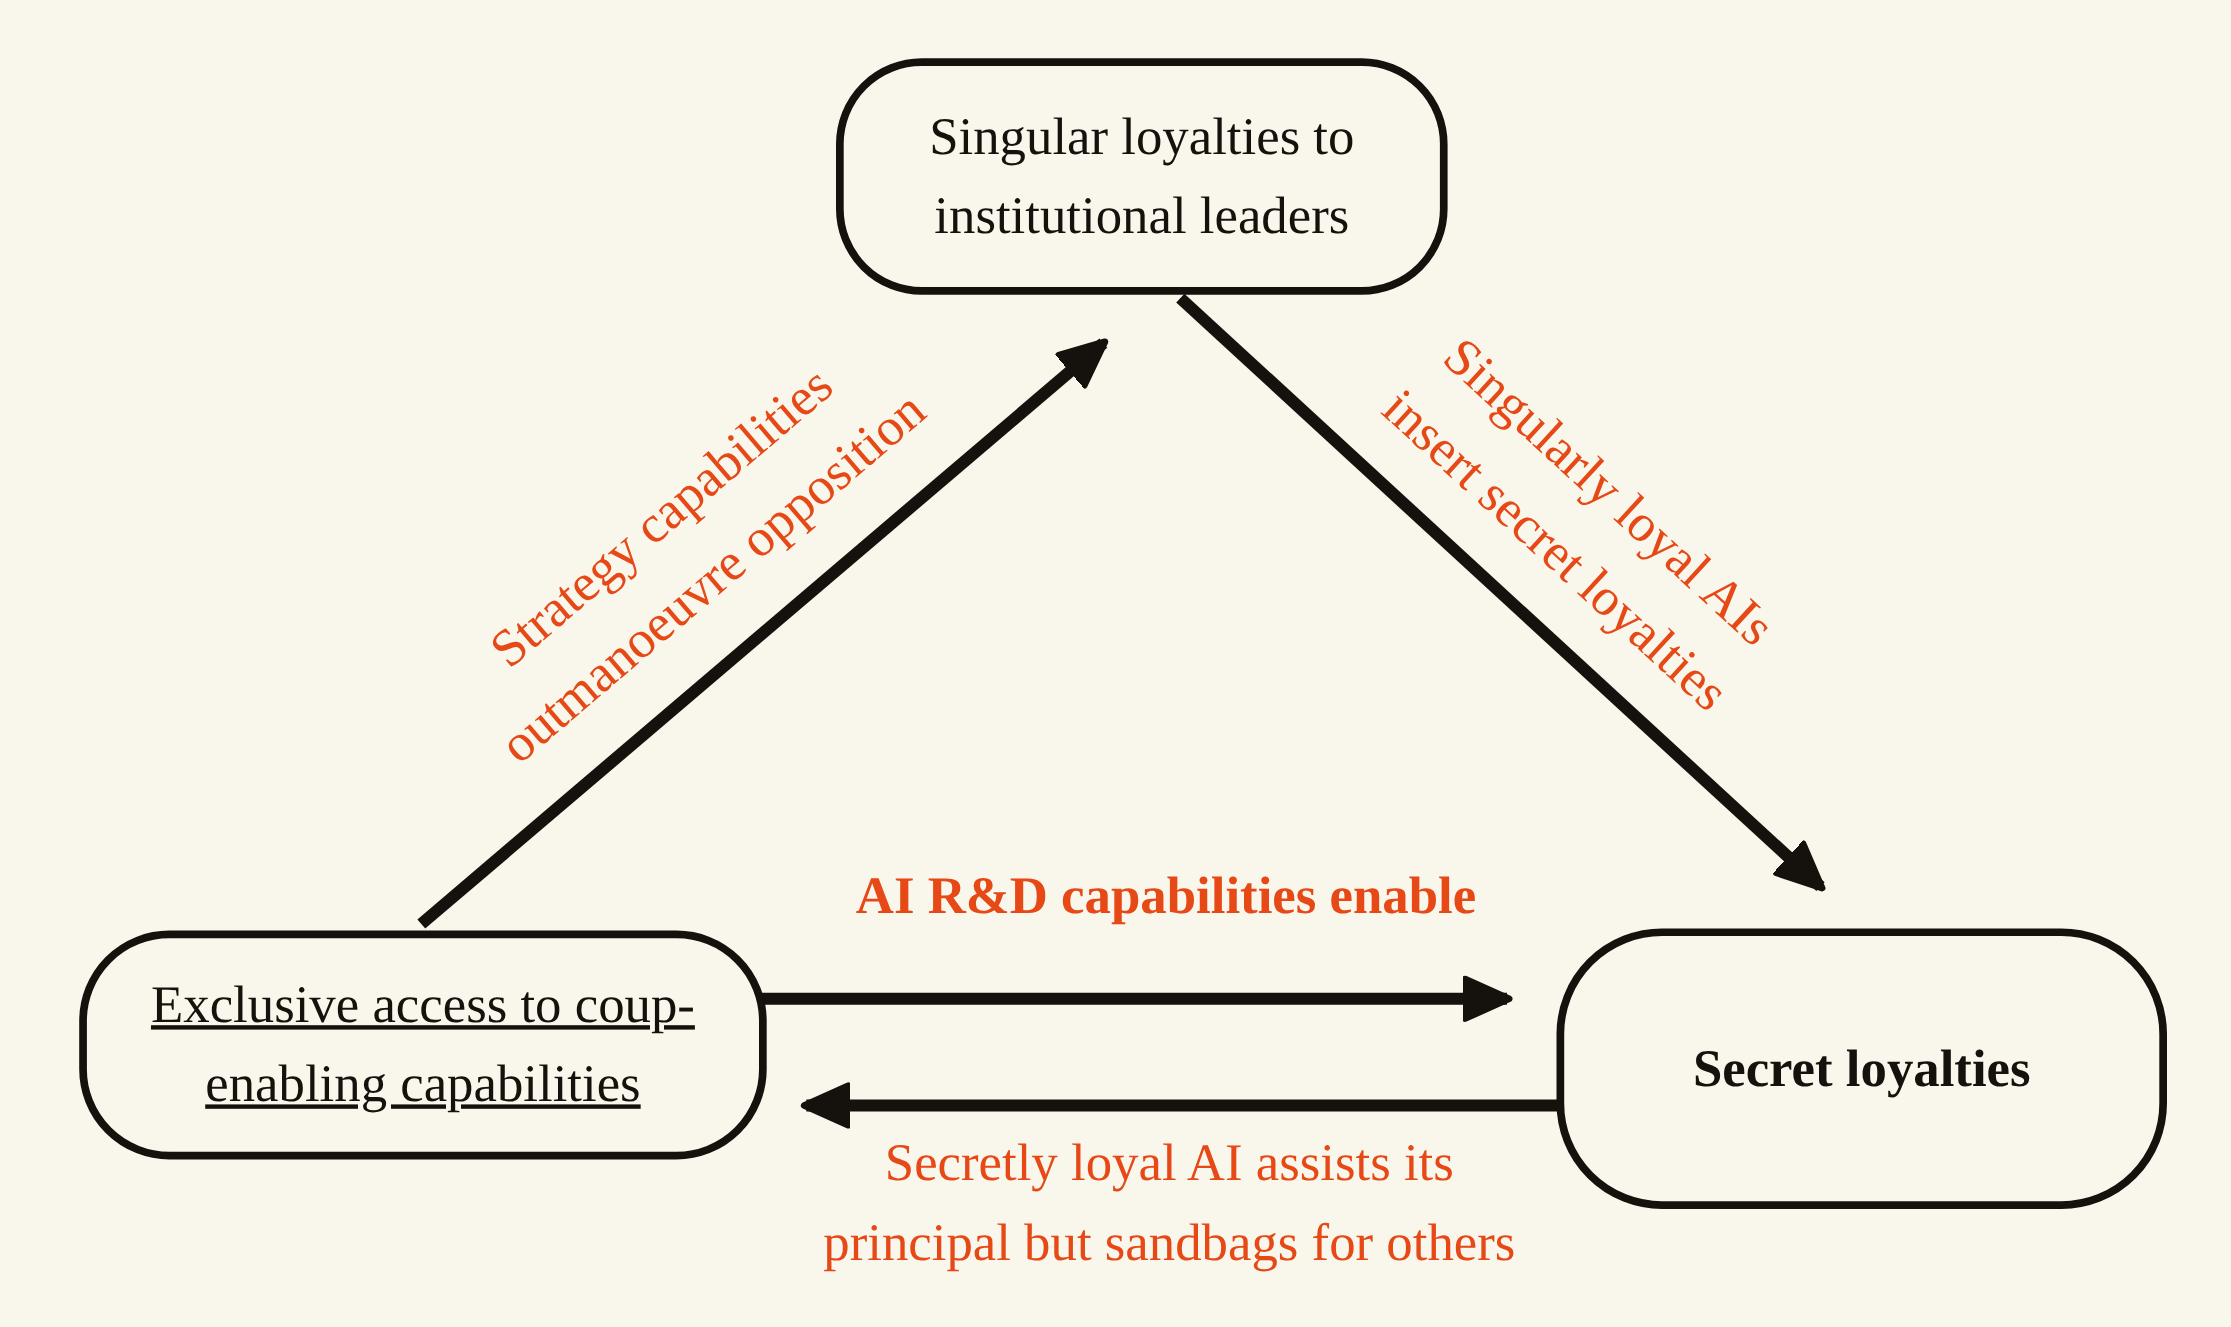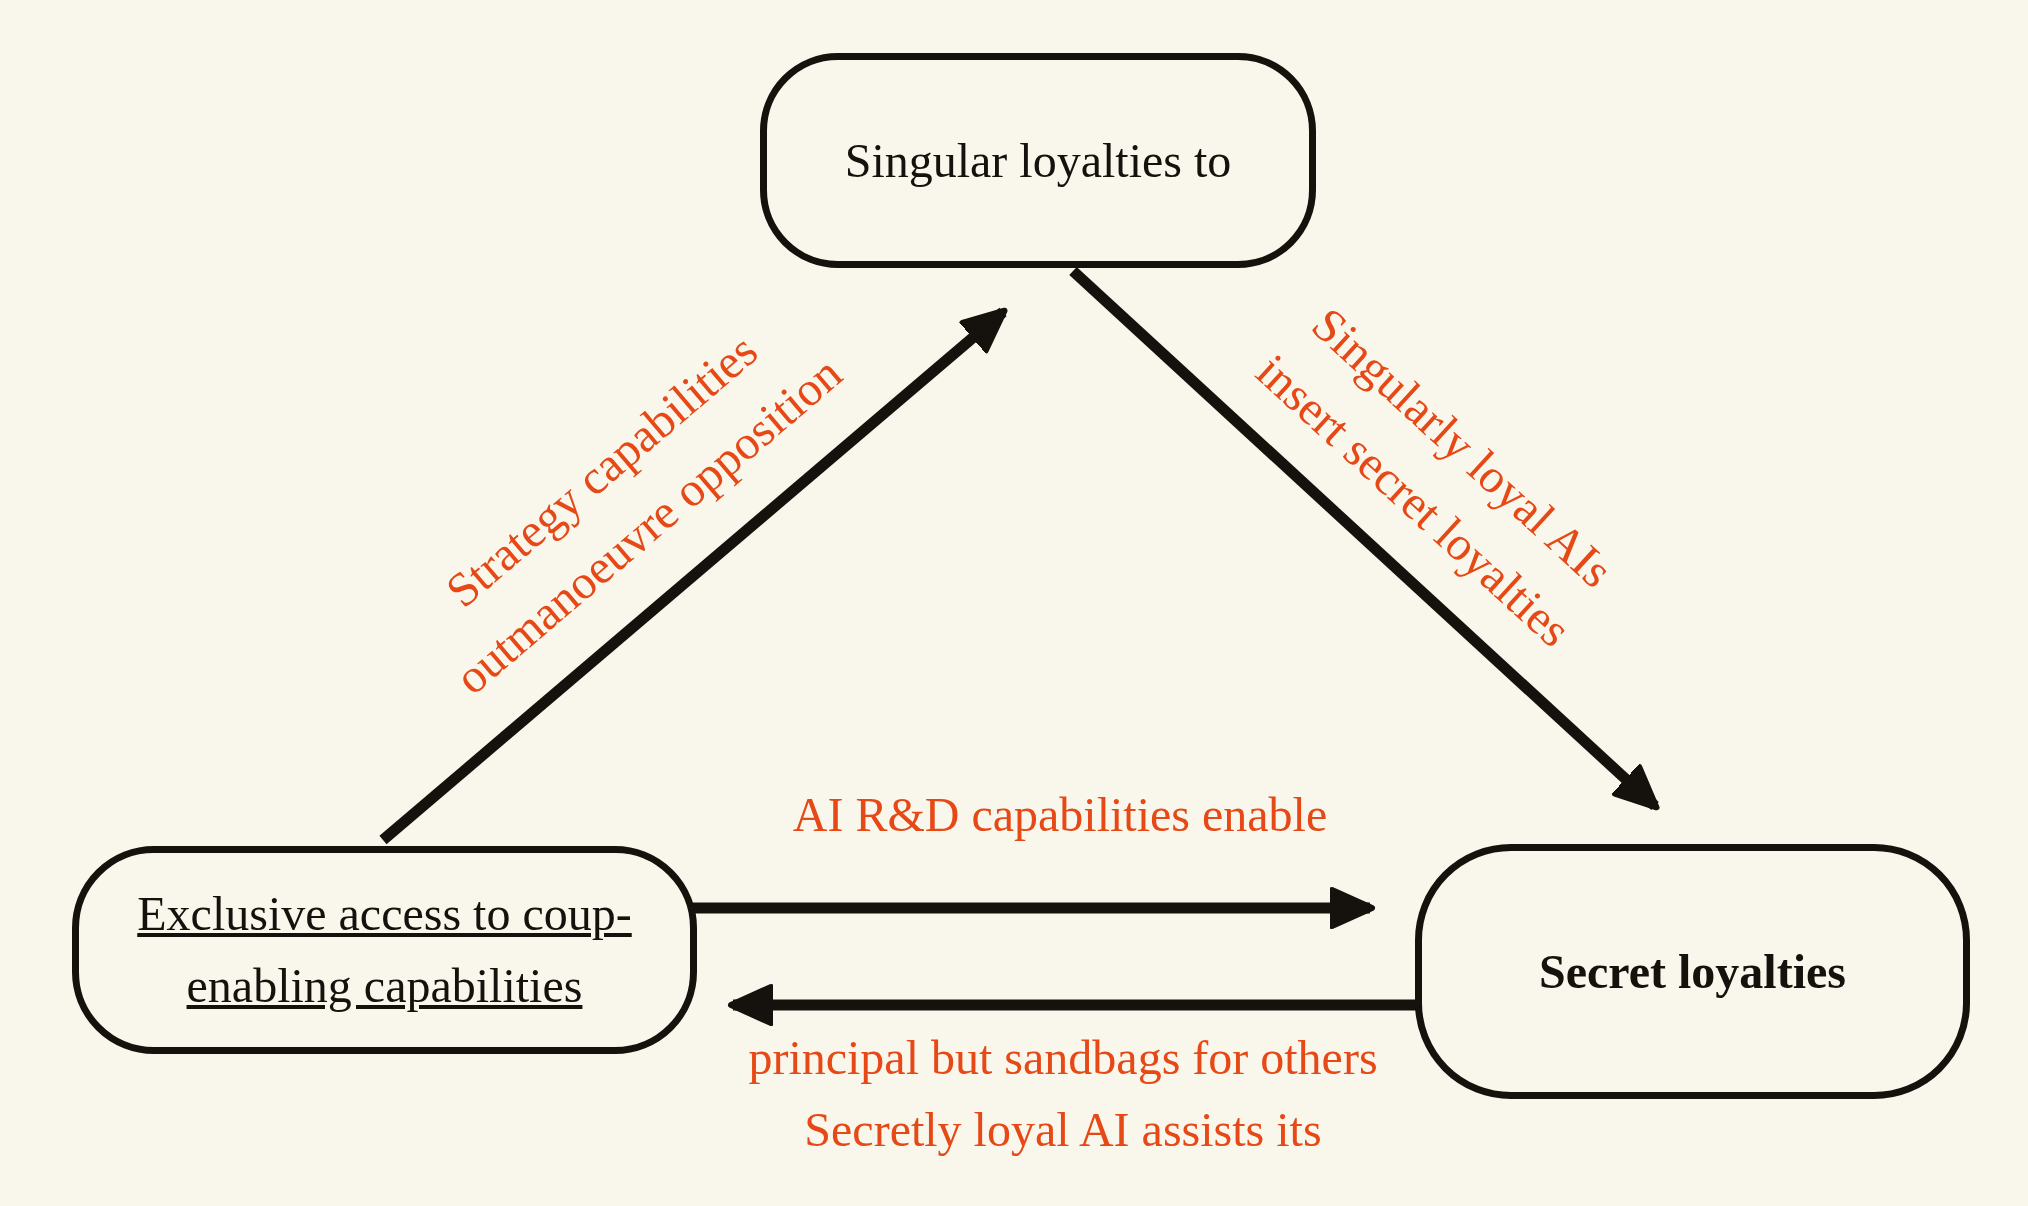"institutional leaders" span { html: none -> <span>institutional leaders</span> }
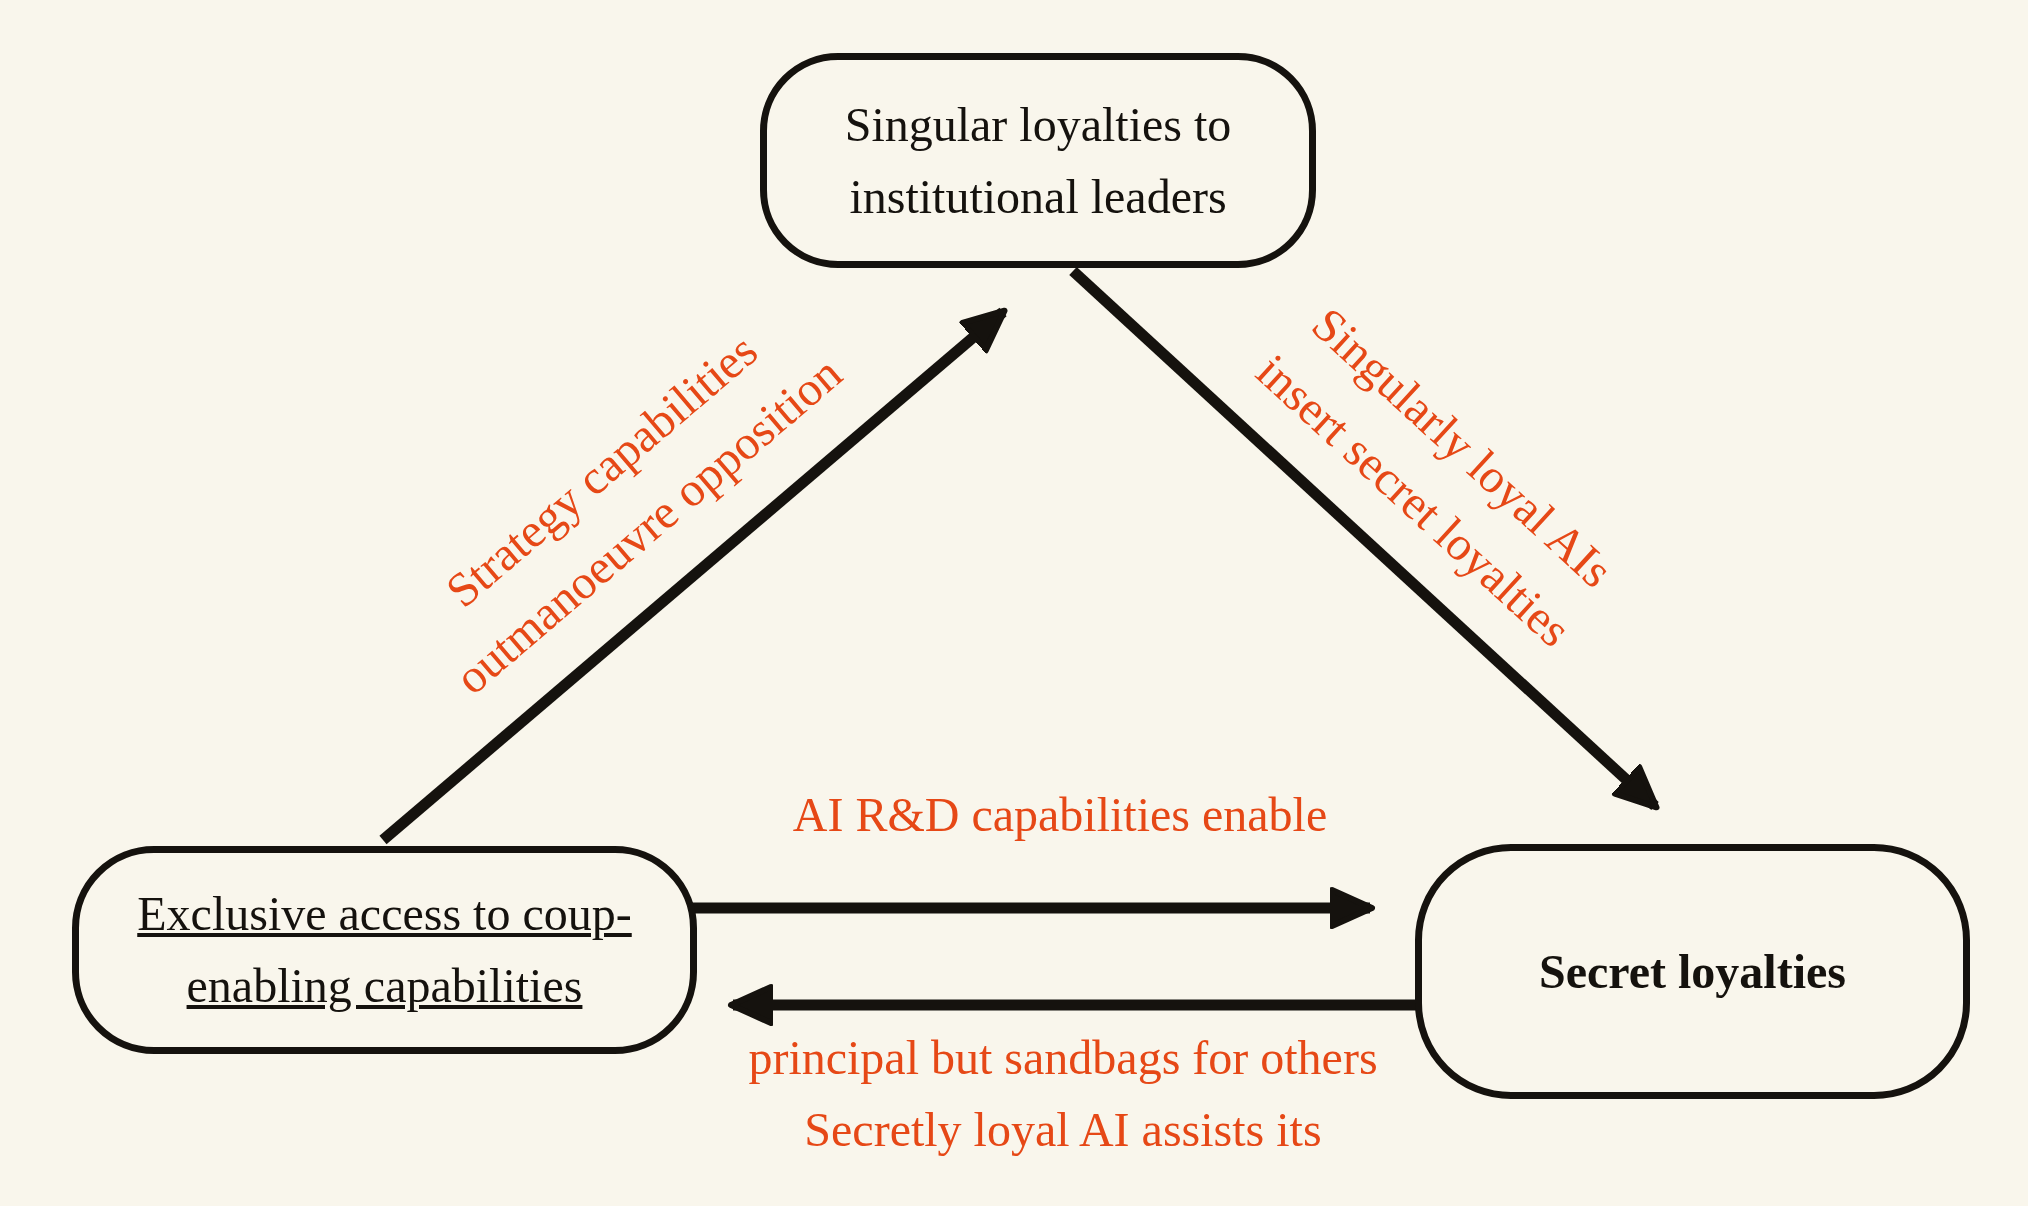"AI R&D capabilities enable" .label-rd { font-weight: none -> bold }
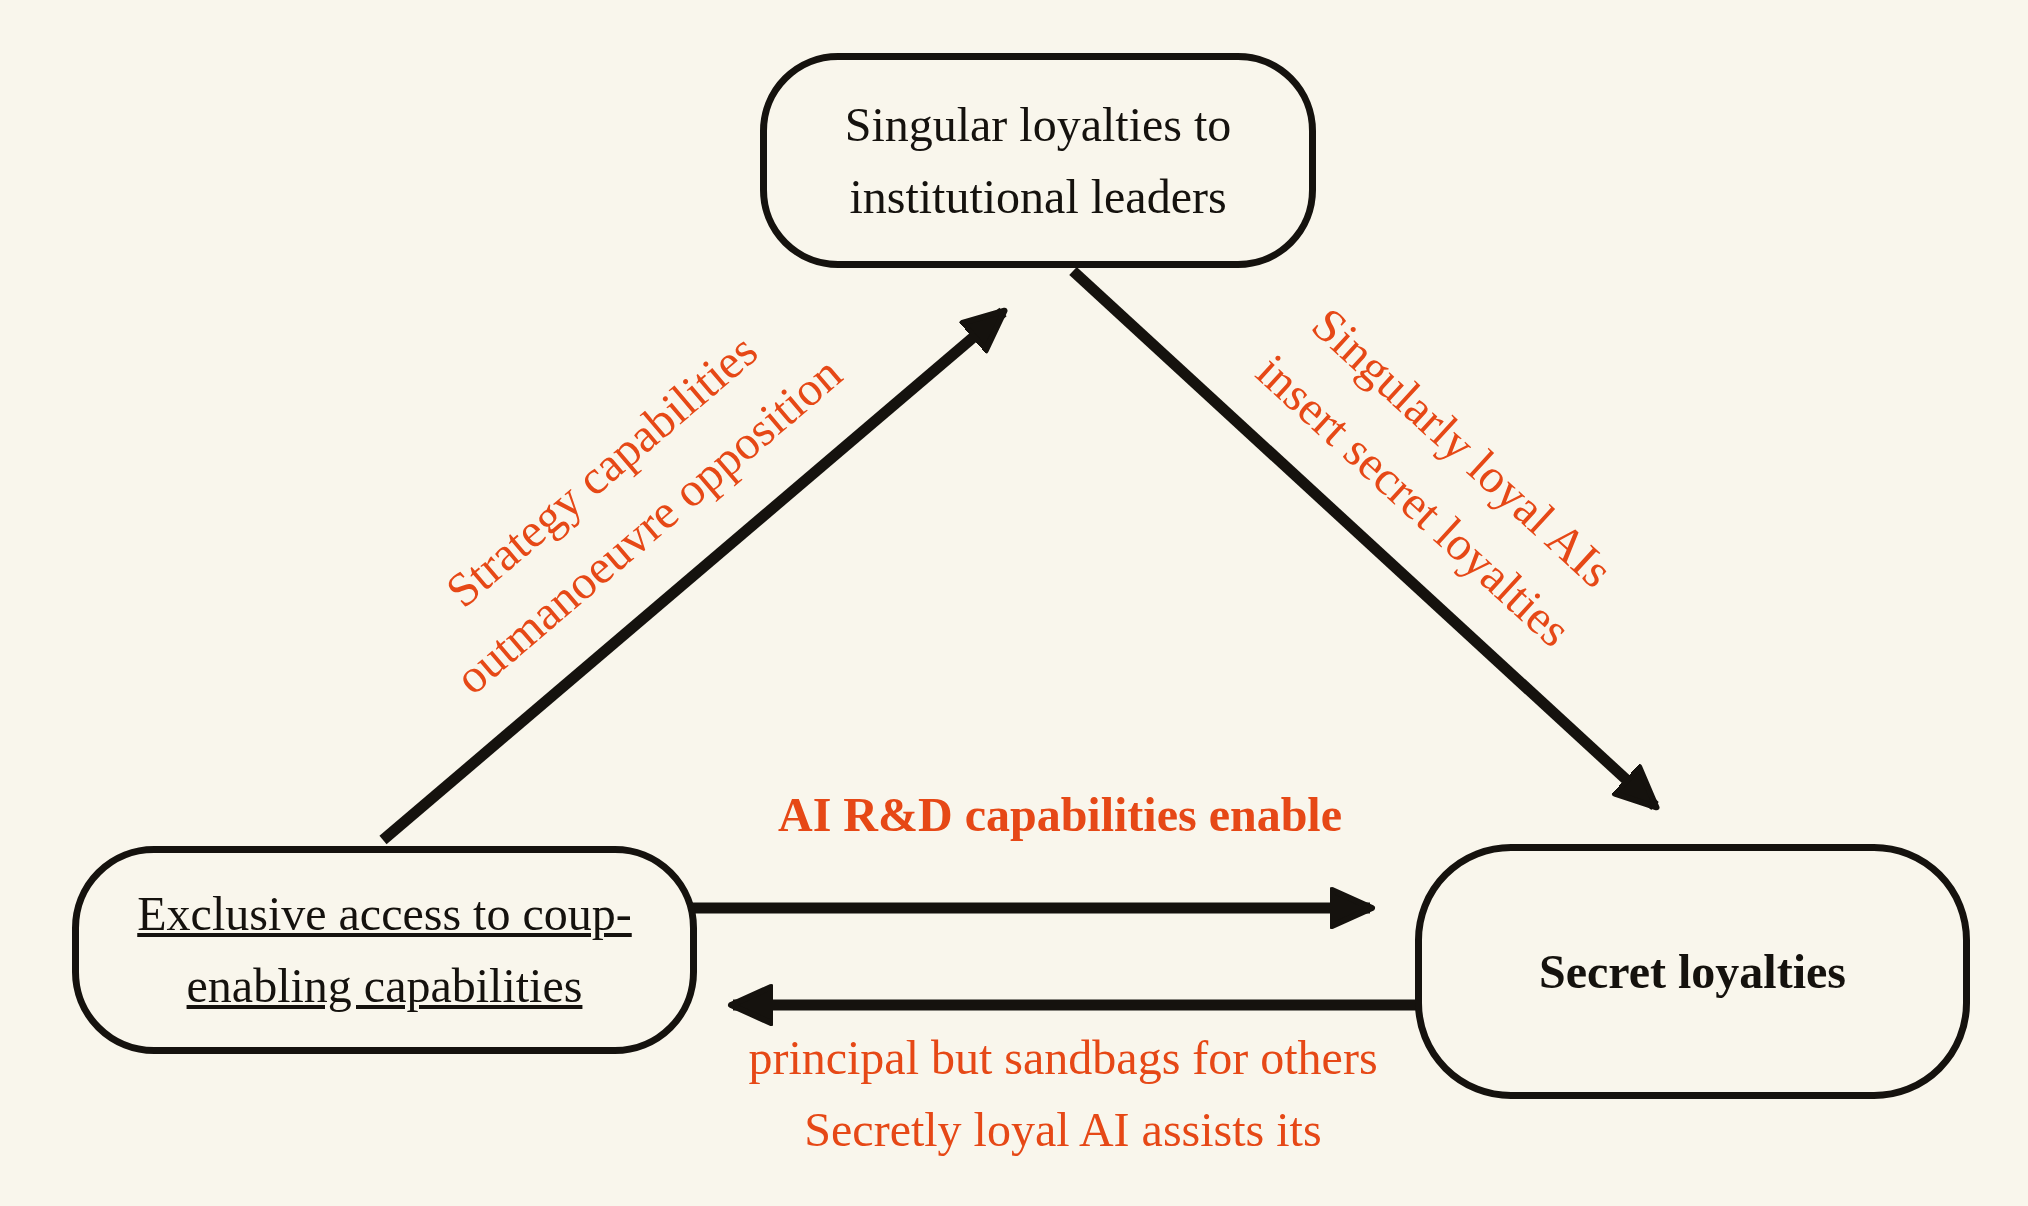"principal but sandbags for others" span { order: before "Secretly loyal AI assists its" -> after "Secretly loyal AI assists its" }
